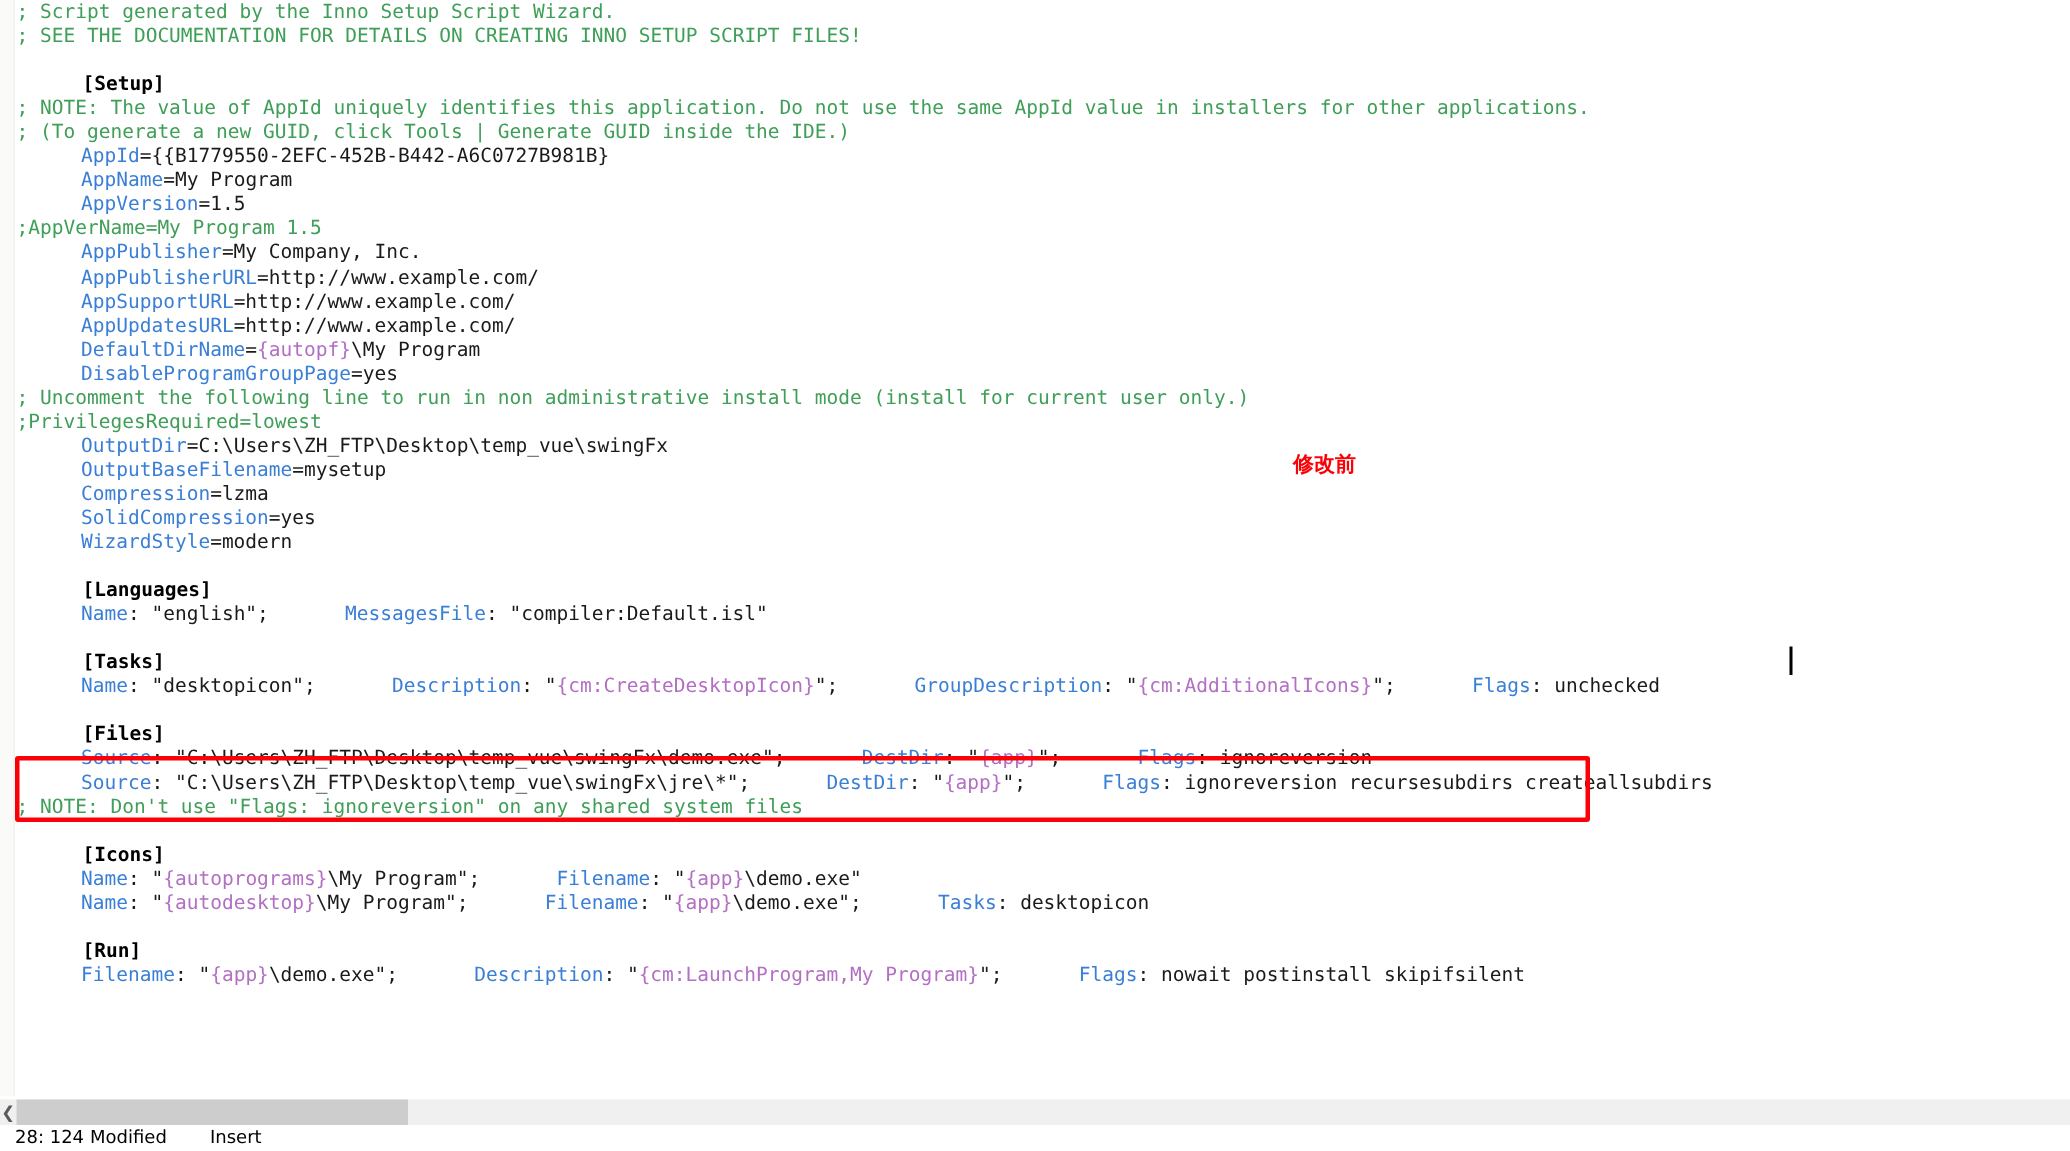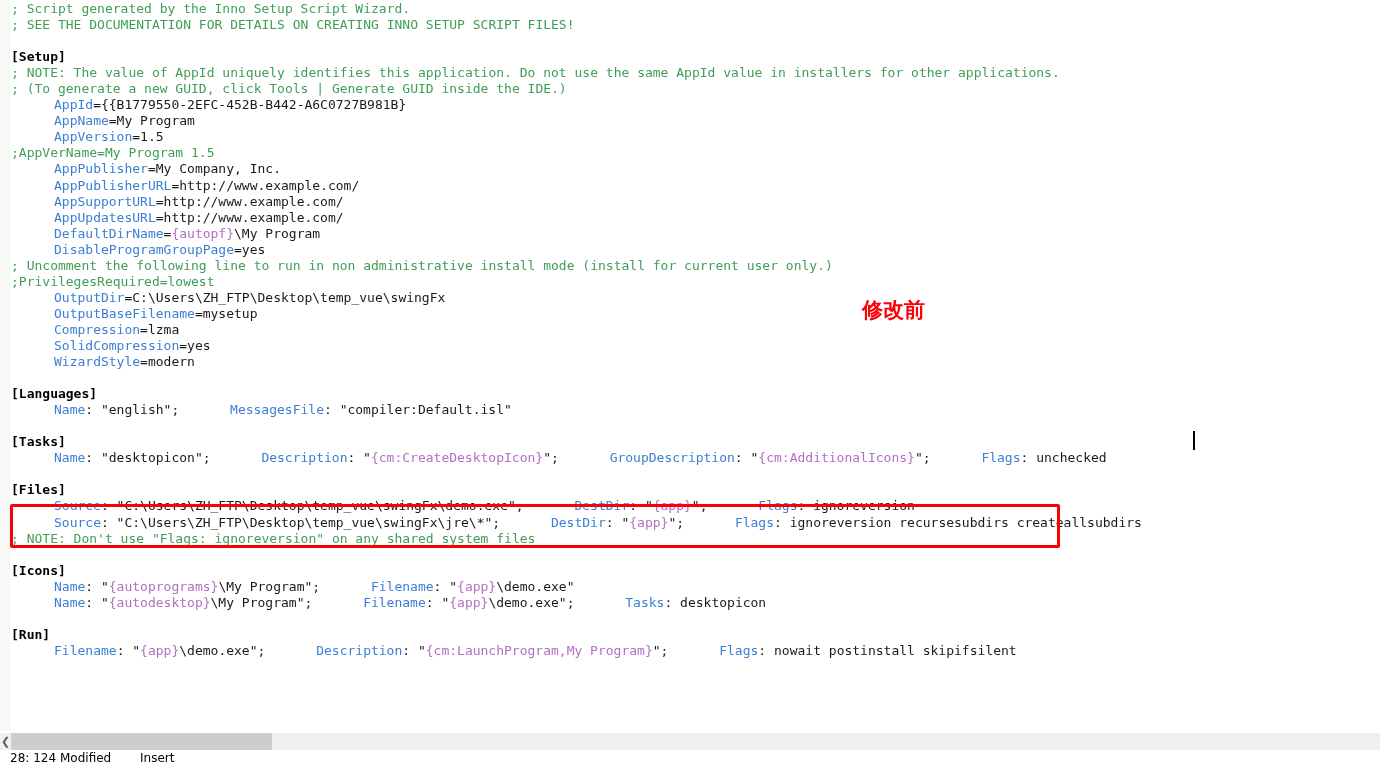"[Setup]" .sect { margin-left: none -> 44px }
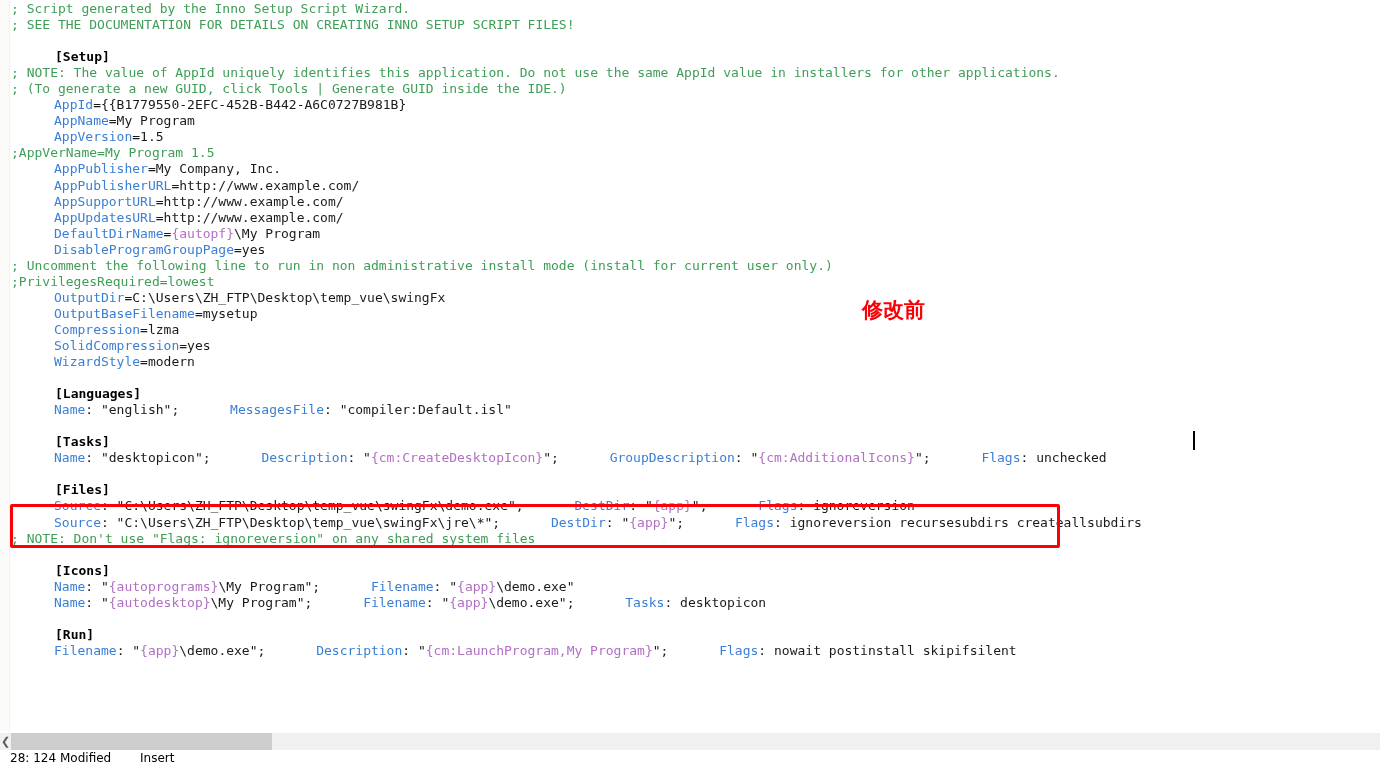"修改前" .zh-label { font-size: 21px -> 14px }
